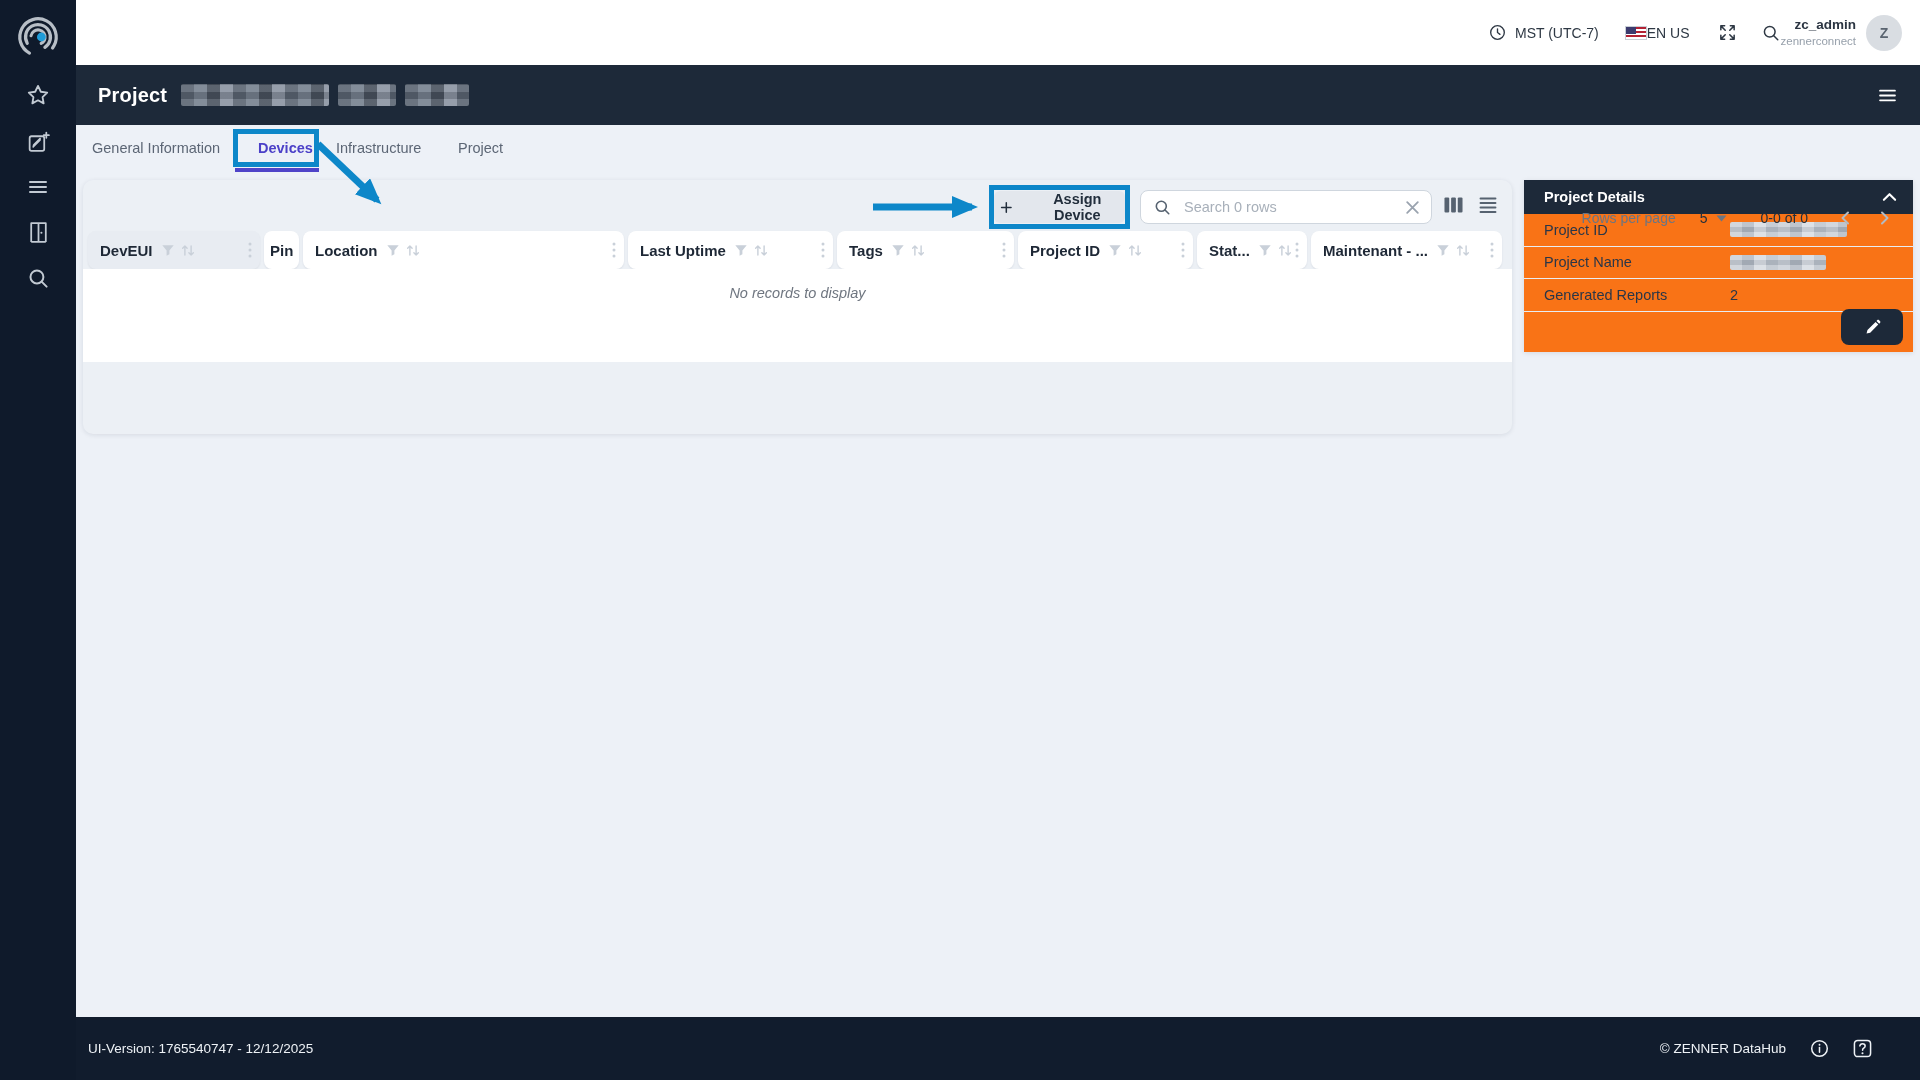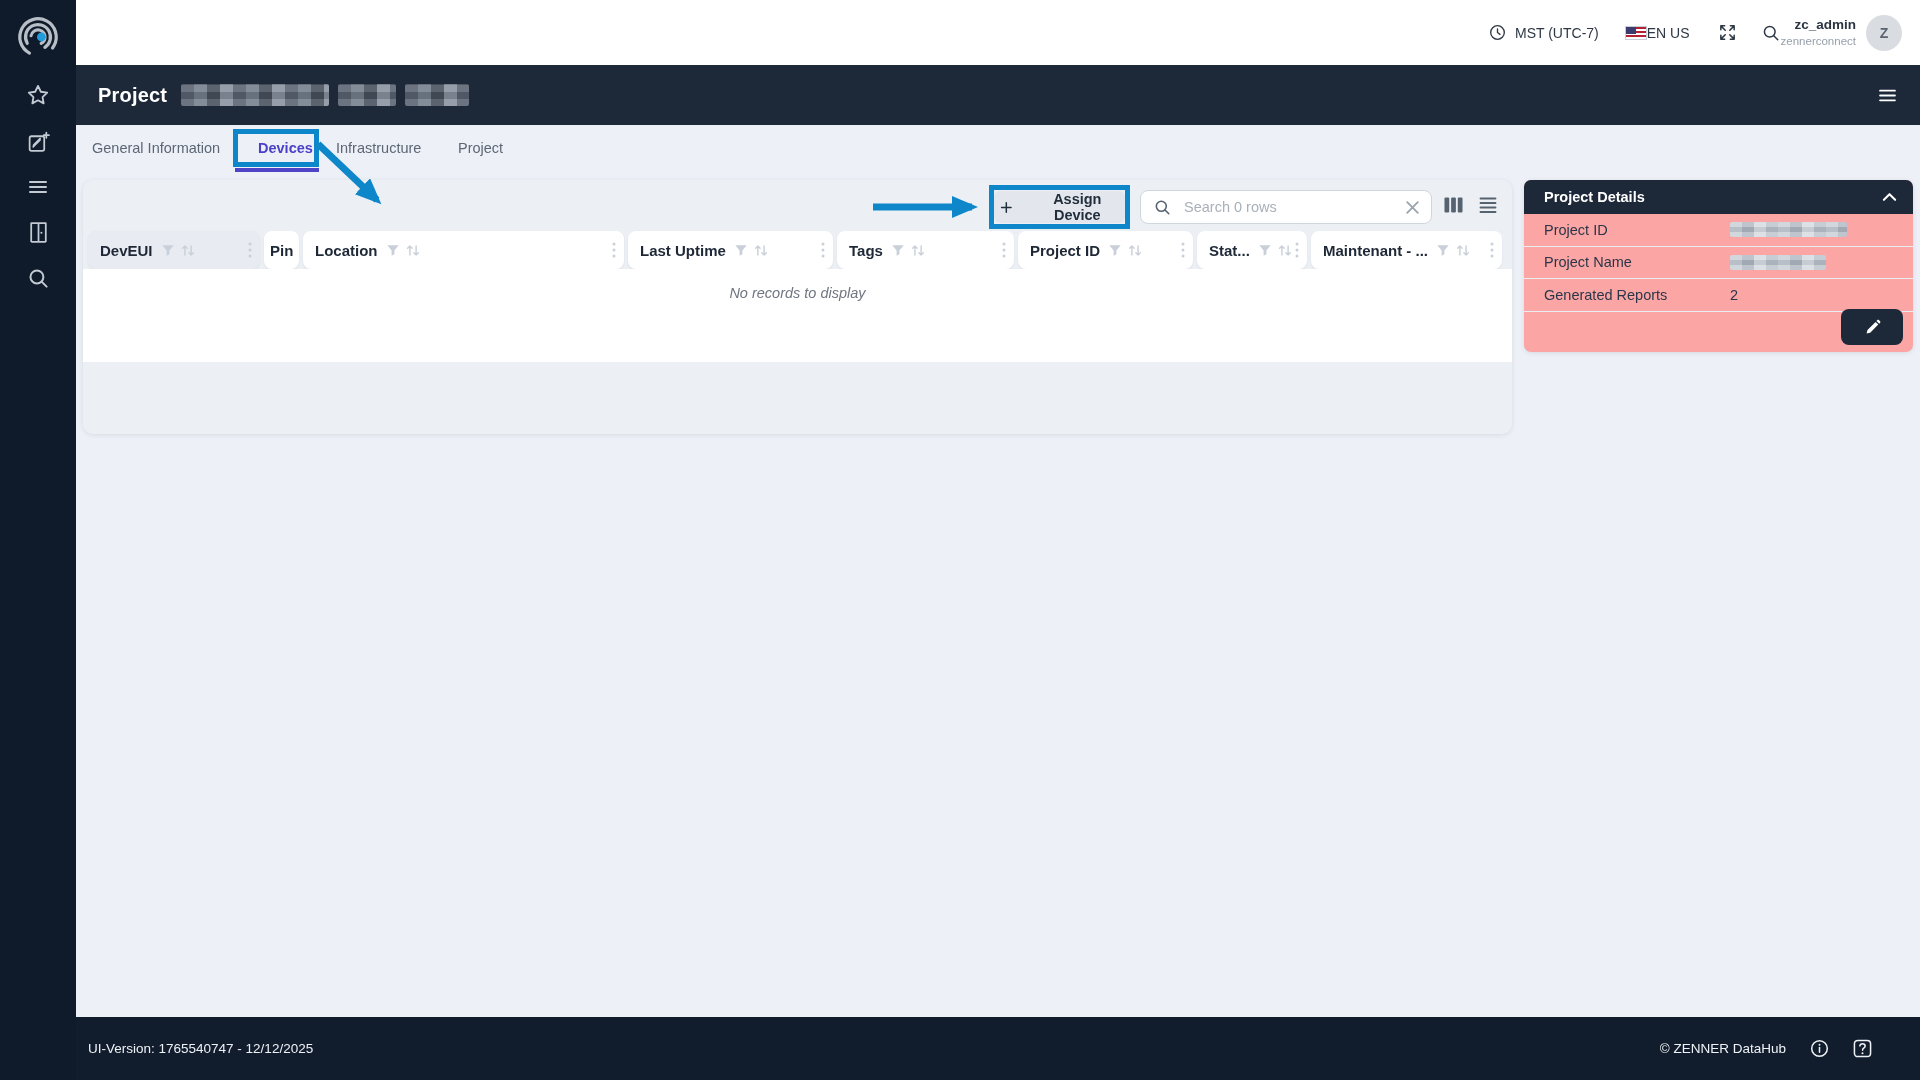"Project Details" .panel { background: #fca5a5 -> #f97316; border-radius: 7px -> 0 }
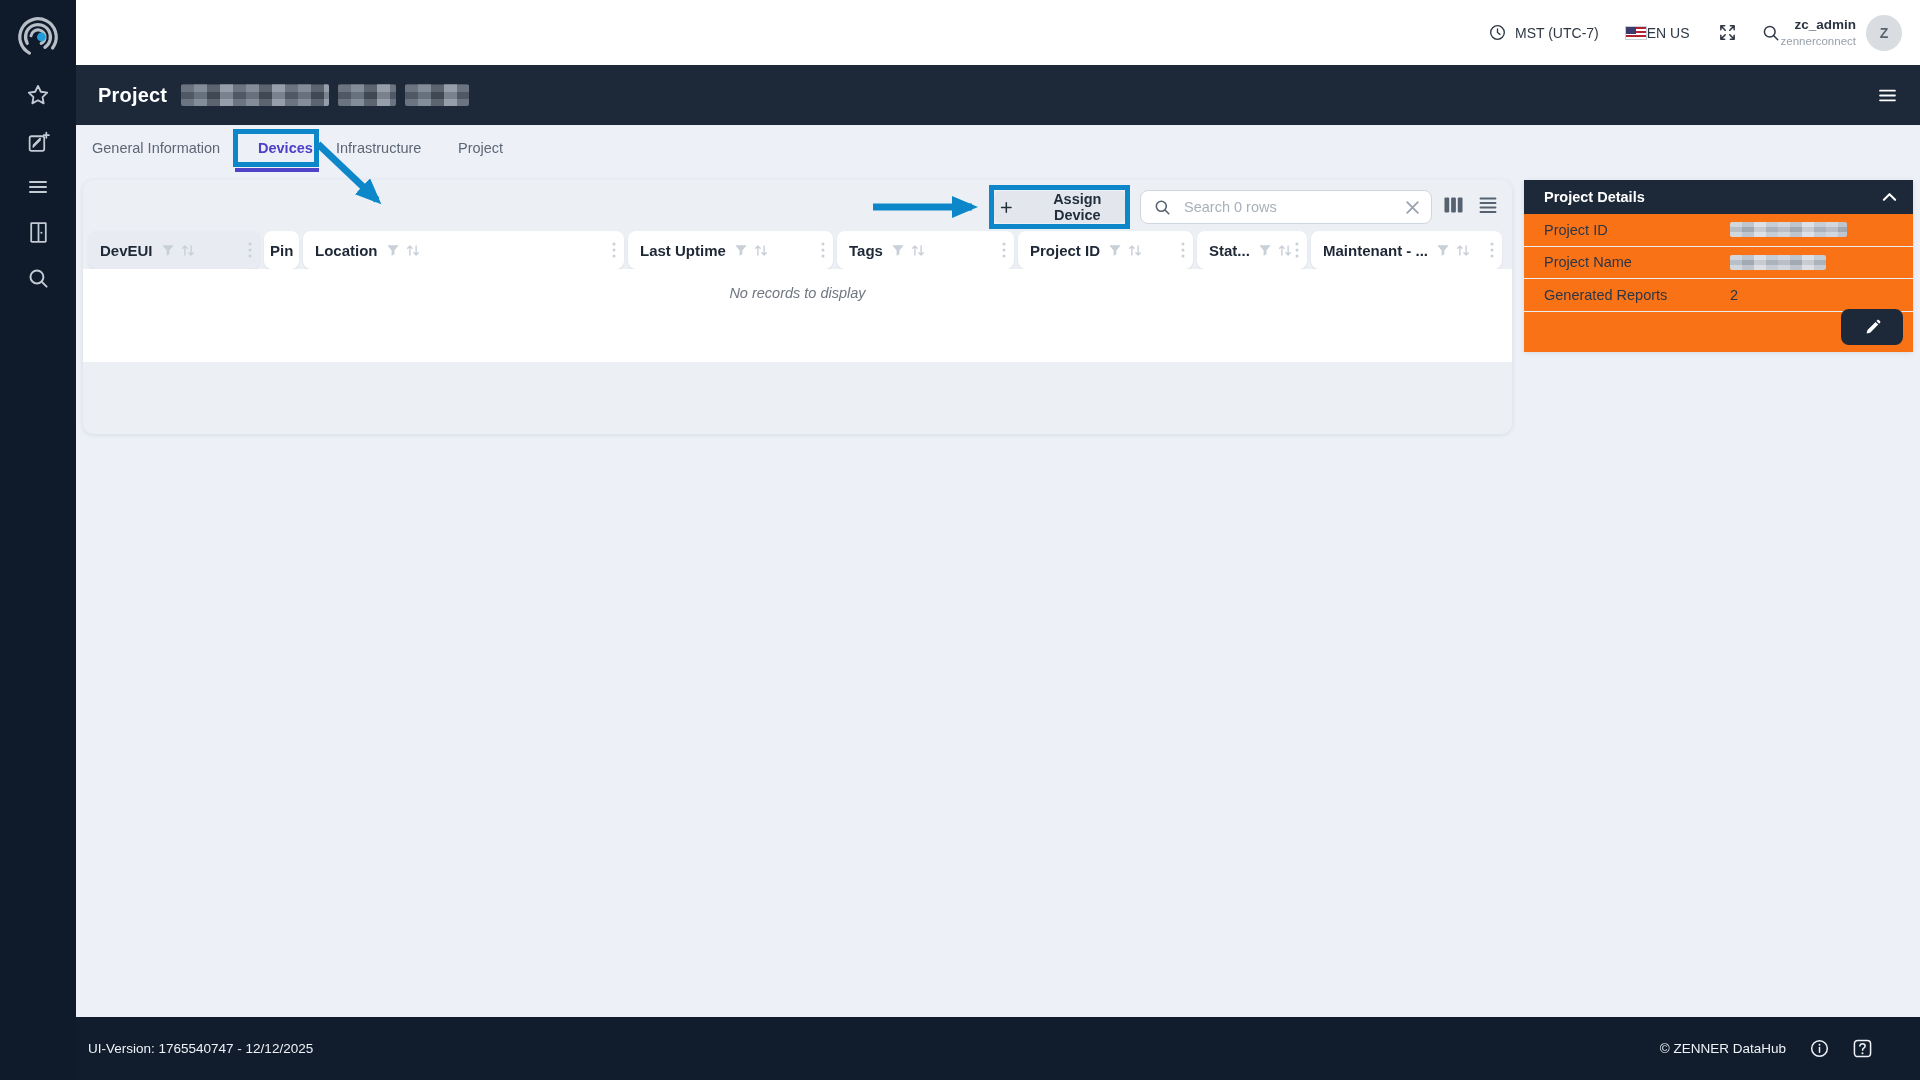"Rows per page" div.pagi { html: none -> <div> <span>Rows per page</span> <span> <span>5</span> <svg> <path></path> </svg> </span> <span>0-0 of 0</span> <span> <svg> <path></path> </svg> </span> <span> <svg> <path></path> </svg> </span> </div> }
